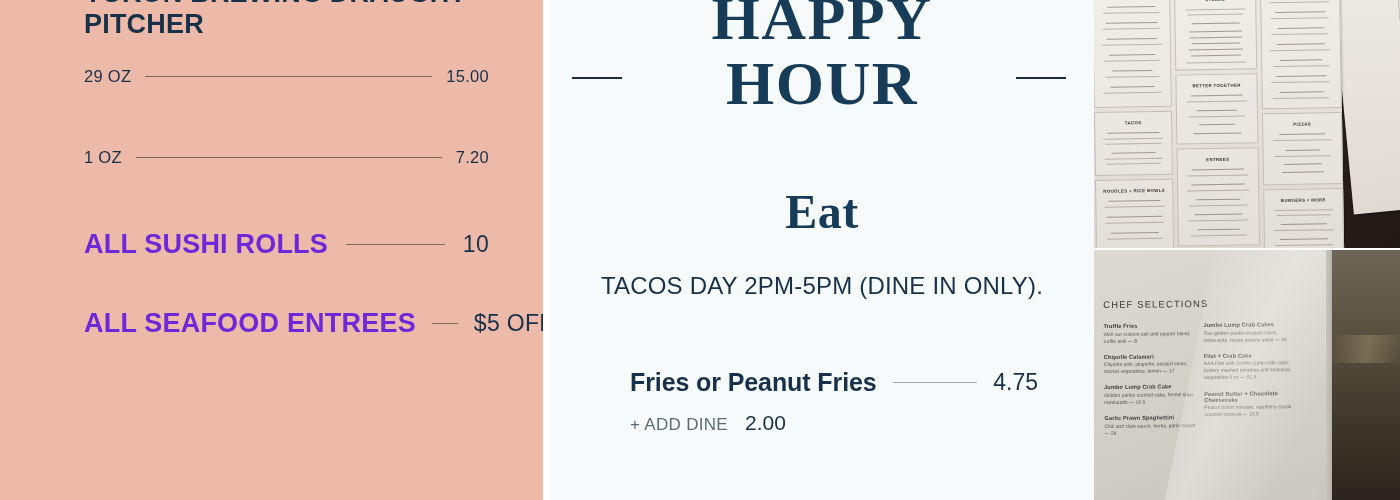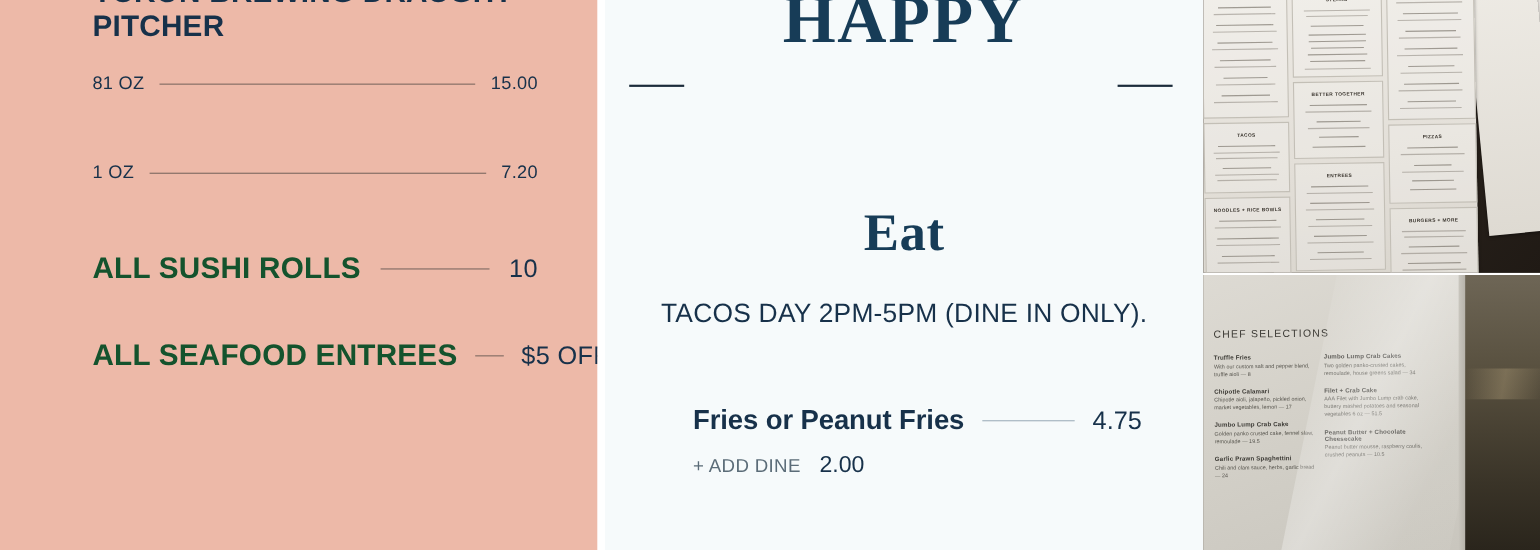"81 OZ" span.label { text: 81 -> 29 }
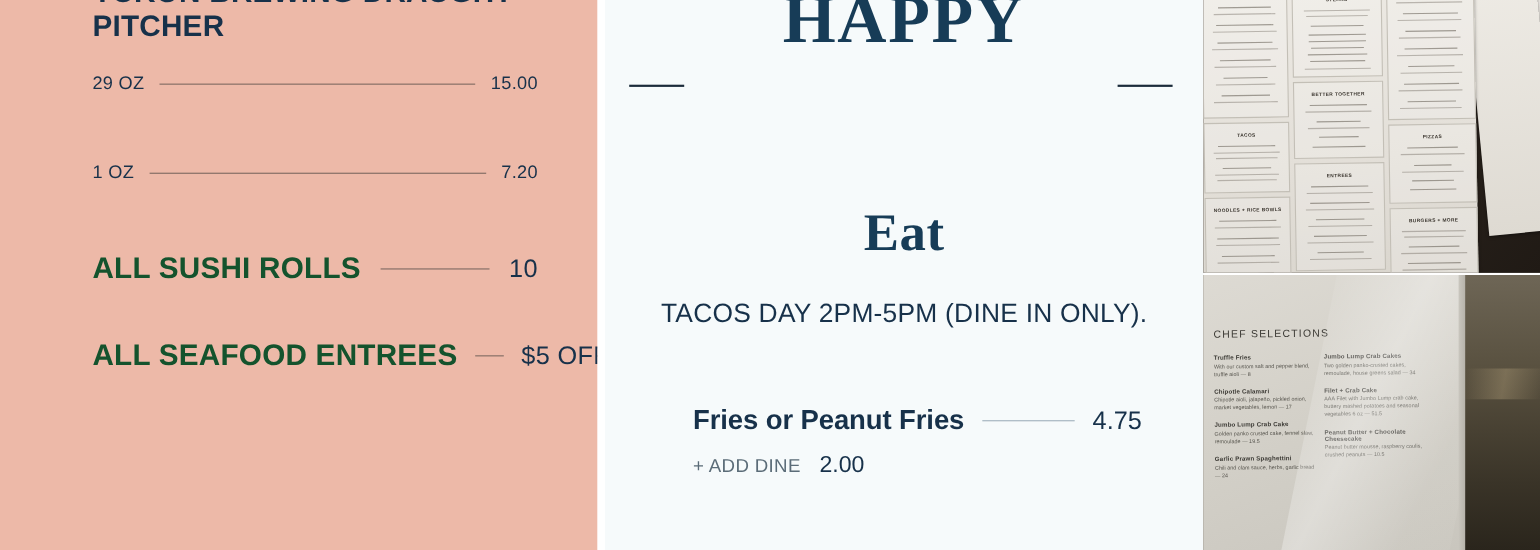"HOUR" div.hh-title { html: none -> <div>HOUR</div> }
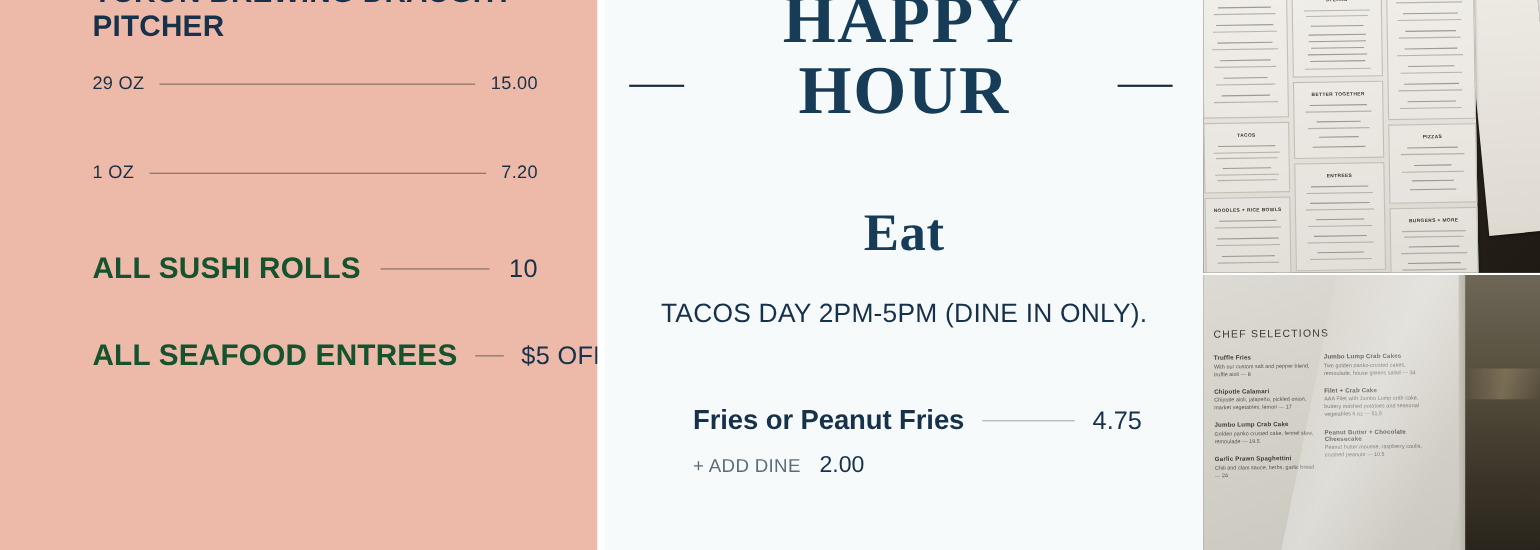"ALL SUSHI ROLLS" .combo-row .combo-title { color: #14532d -> #6d28d9 }
